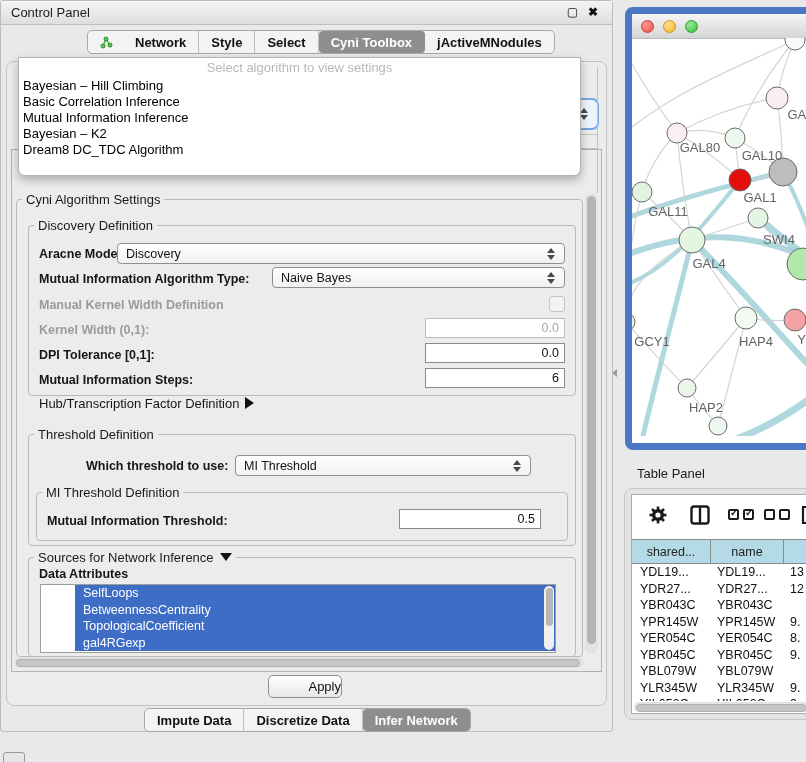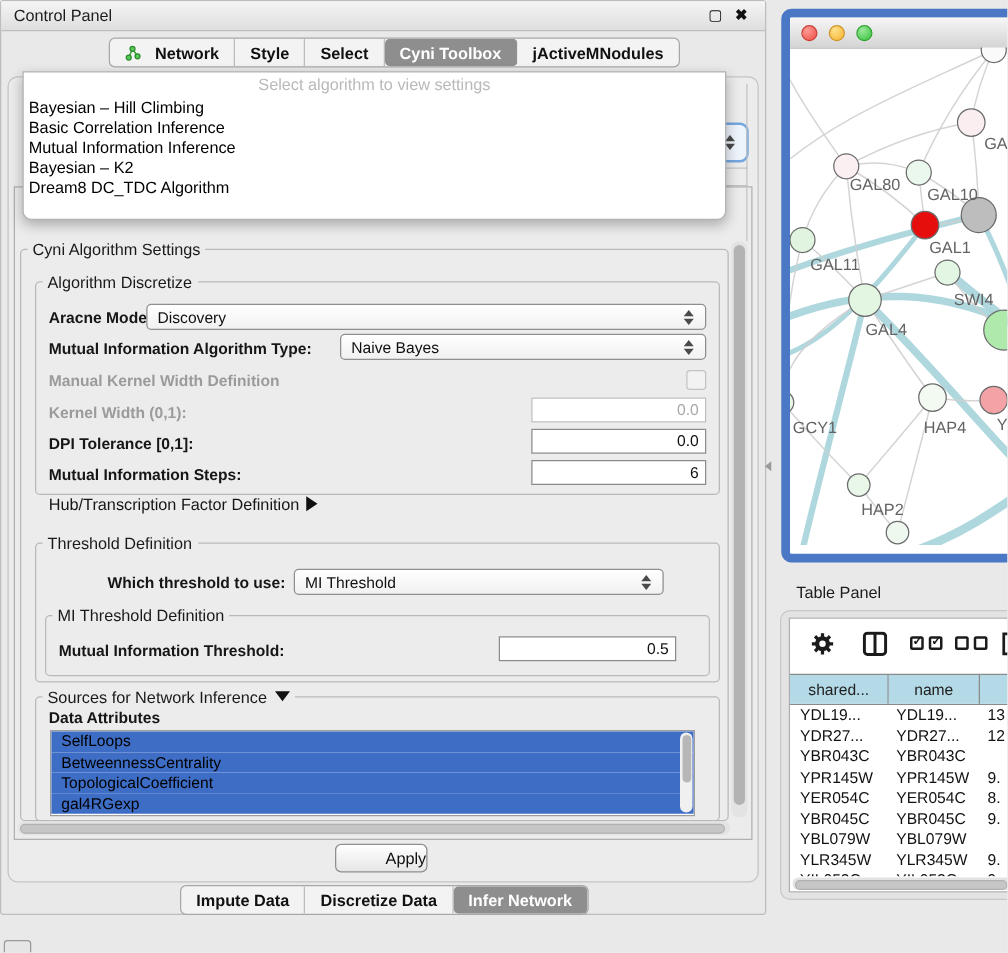"Network" .tab { gap: 11px -> 22px }
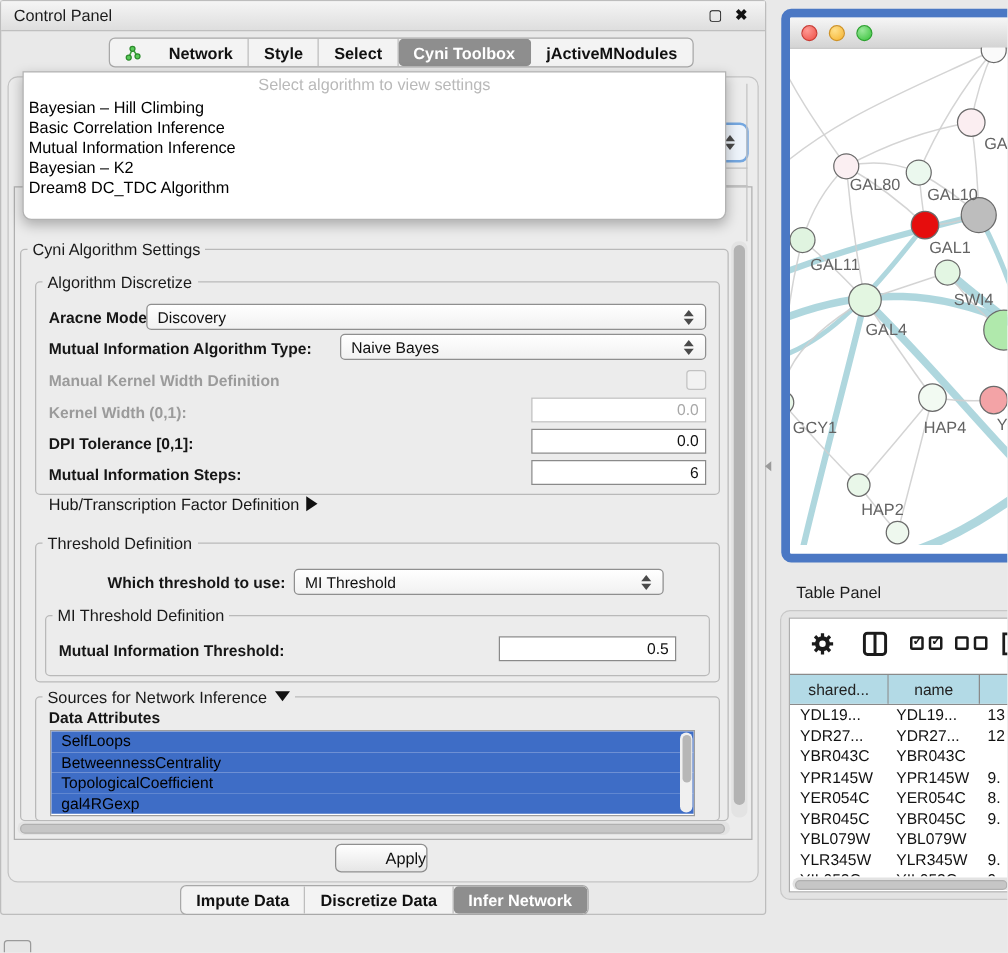"Algorithm Discretize" legend.blue { text: Algorithm Discretize -> Discovery Definition }
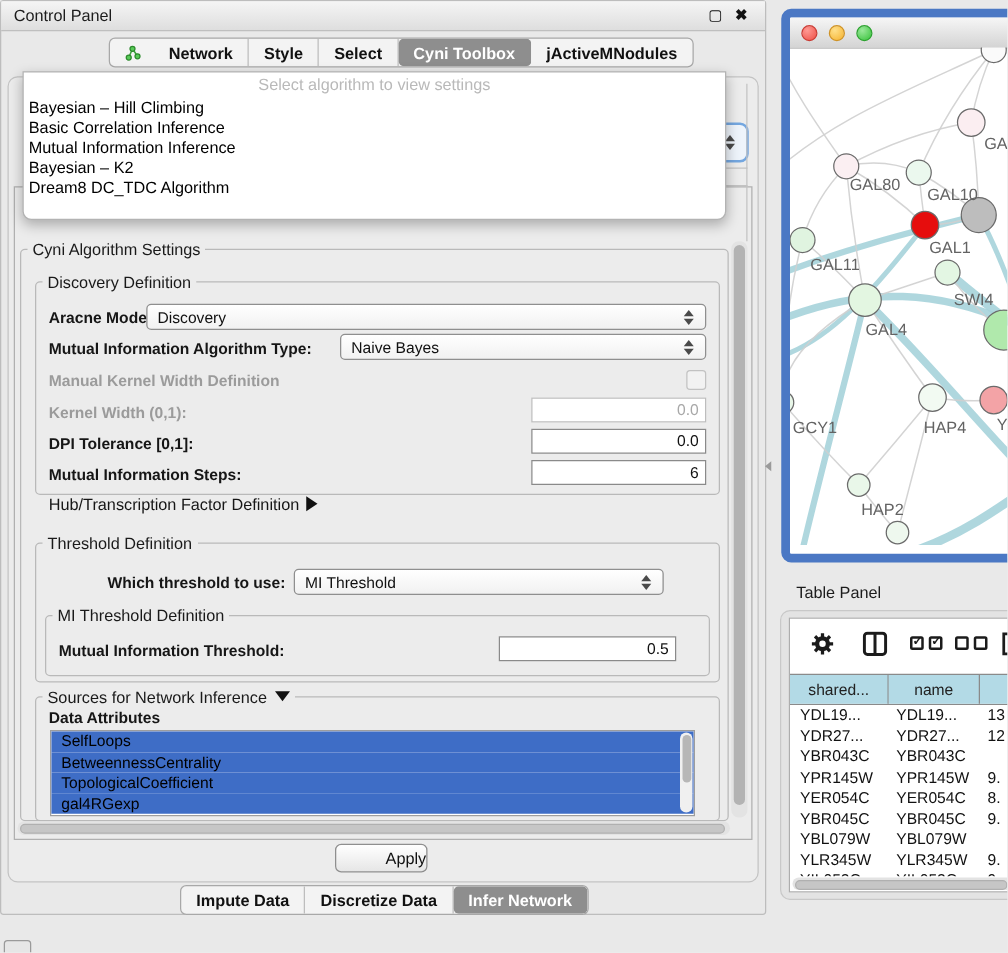"SelfLoops" .attr-item { color: #000000 -> #ffffff; margin-left: none -> 34px }
